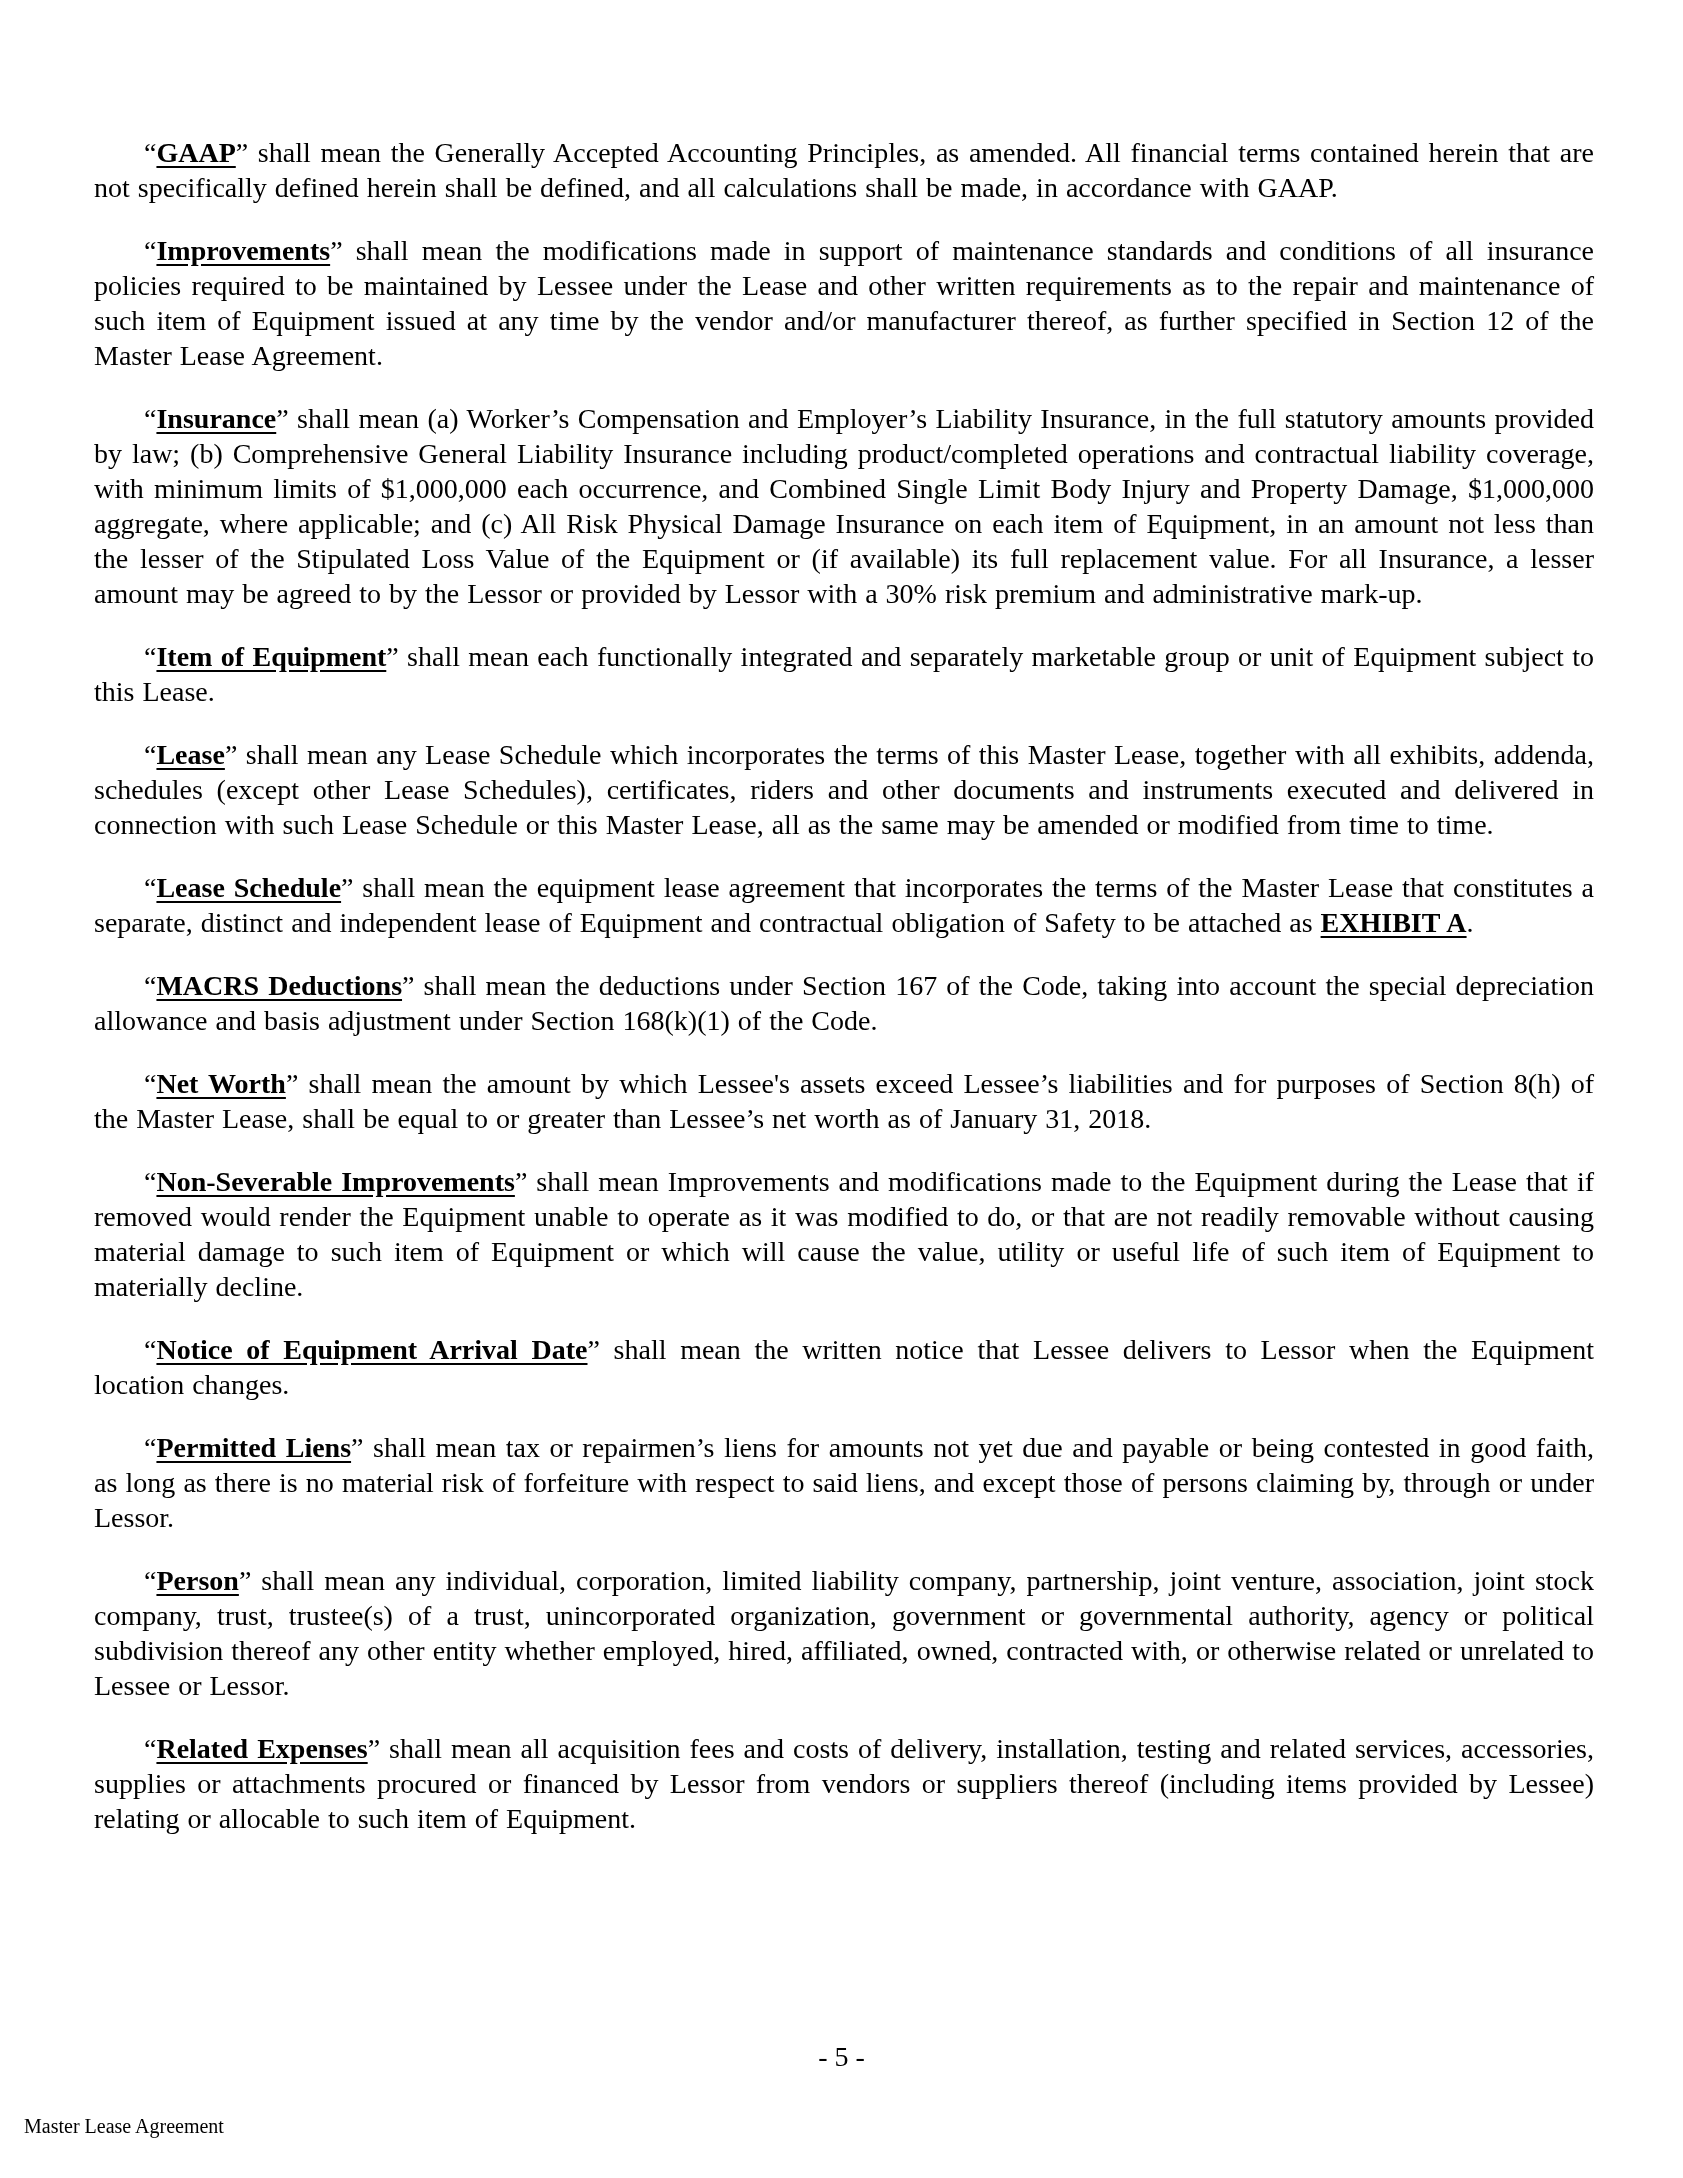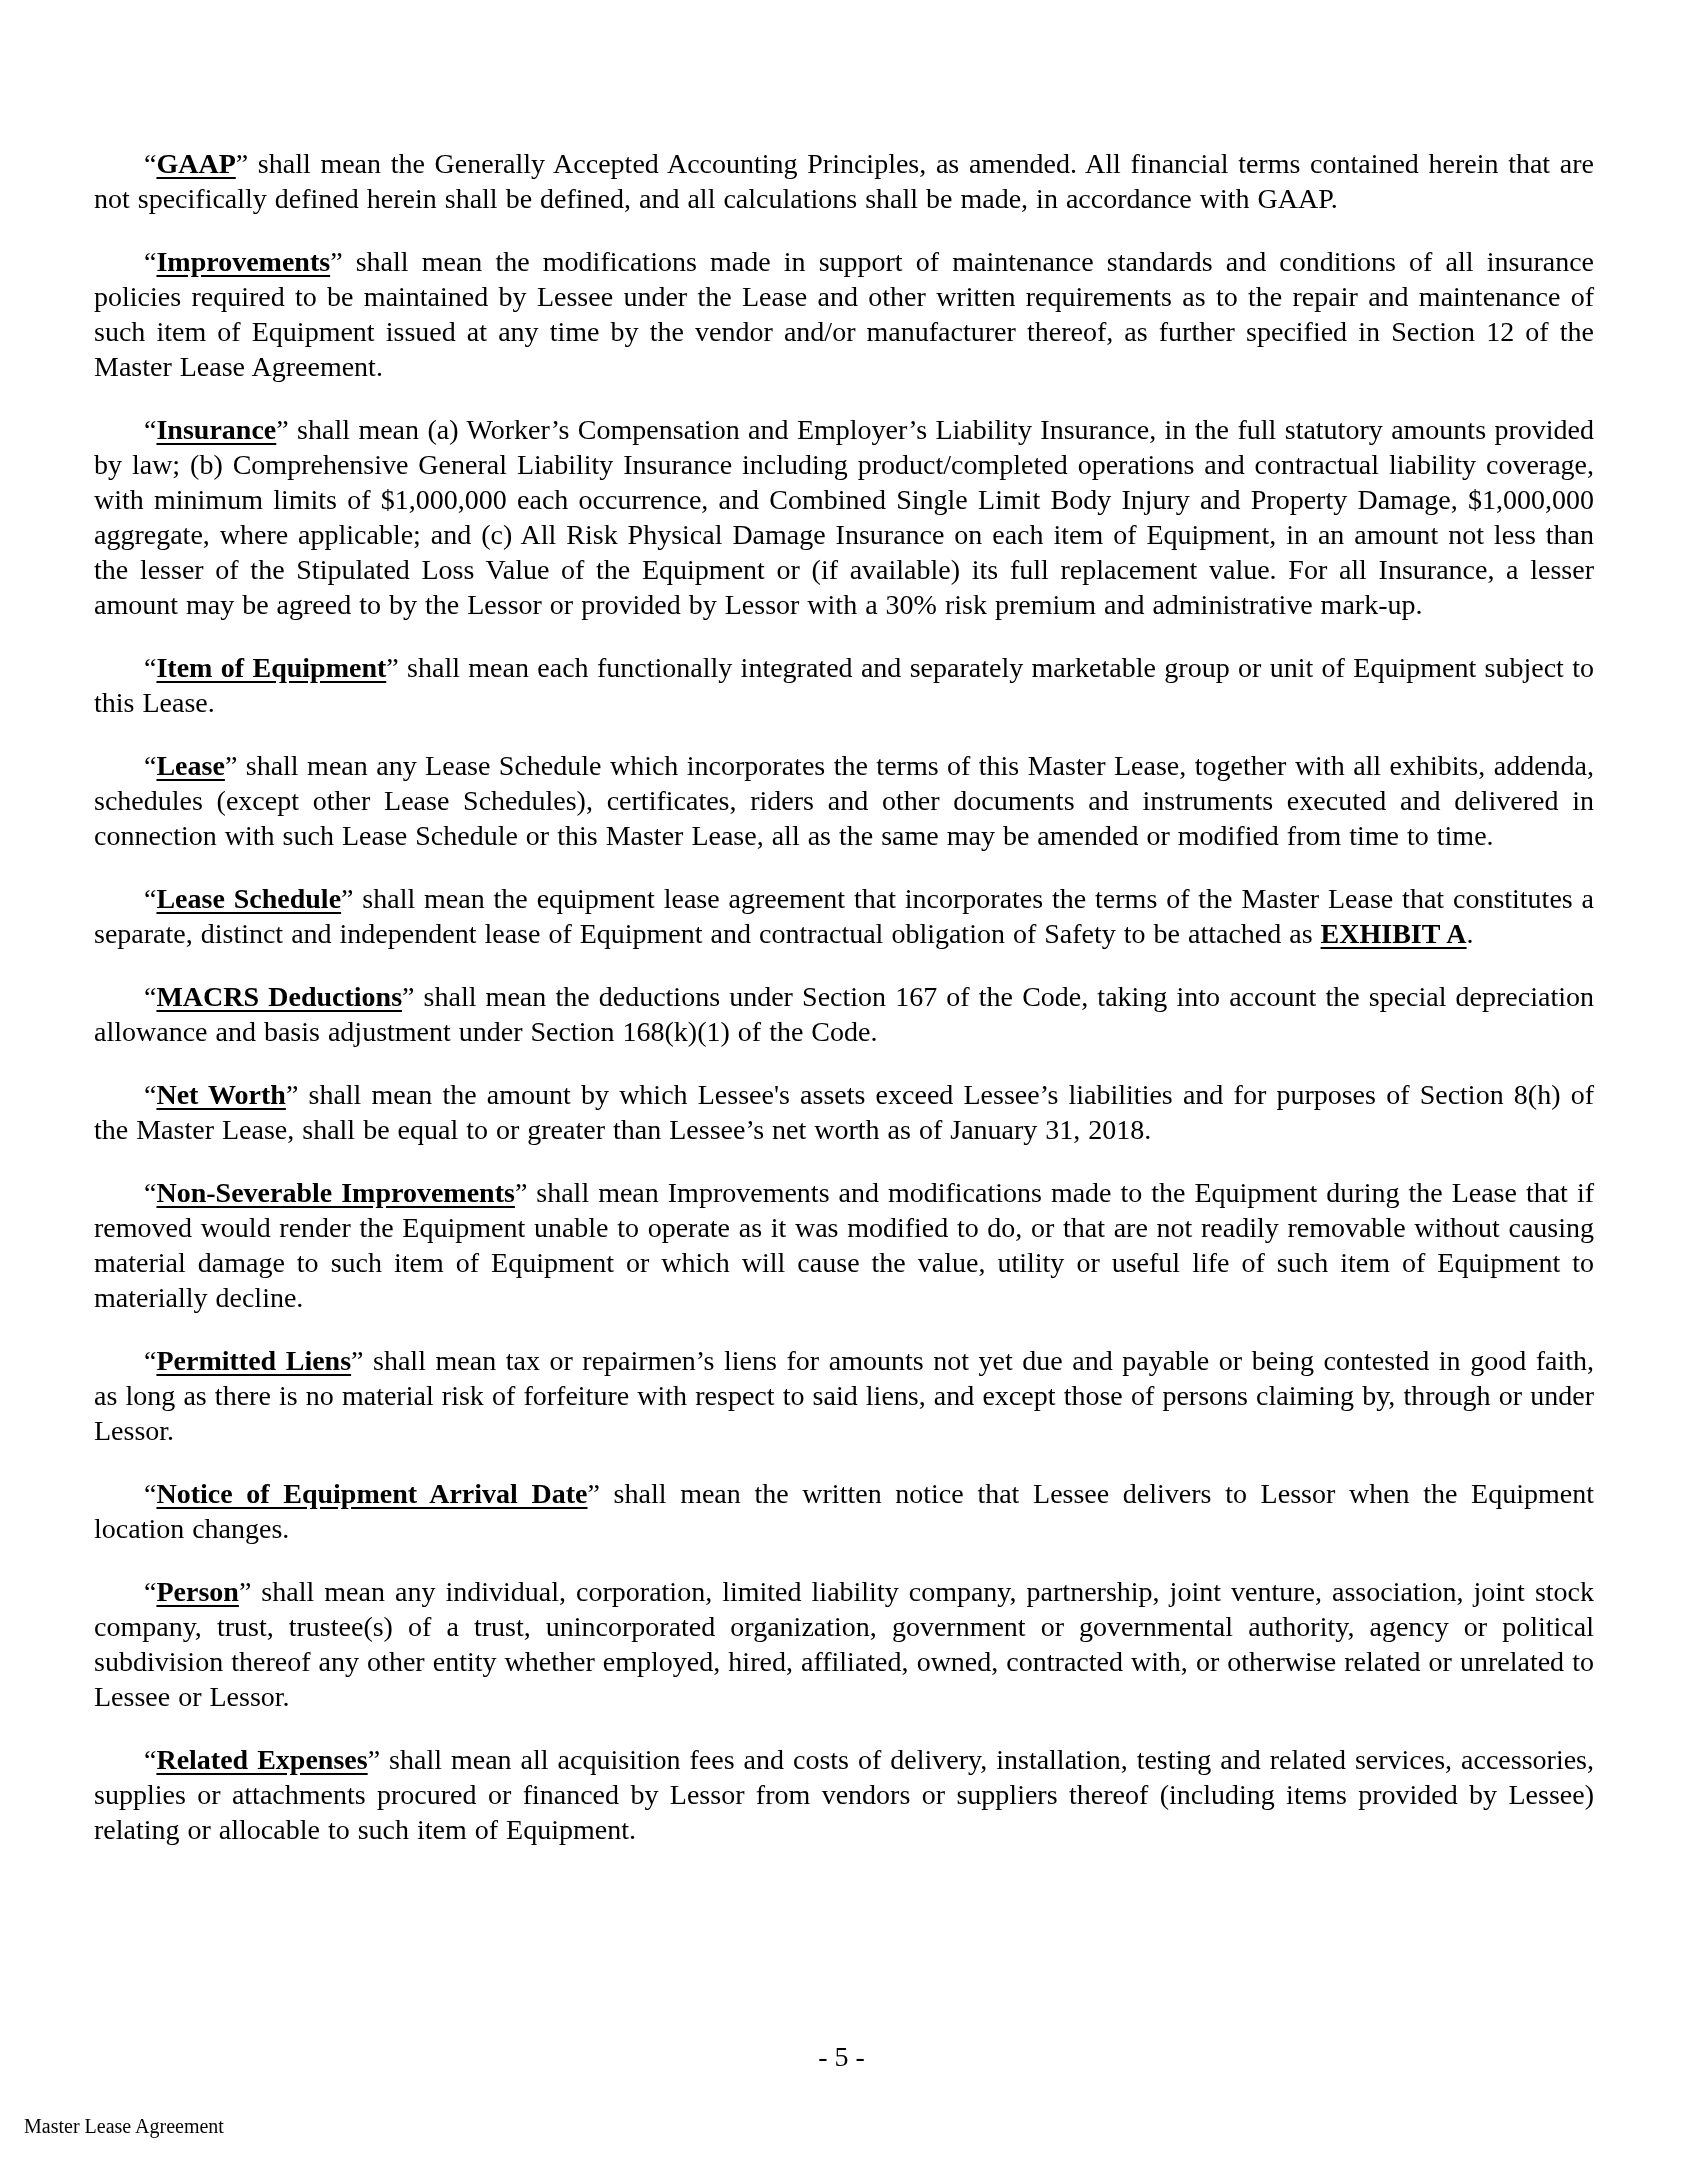"“GAAP” shall mean the Generally" .content { margin-top: 11px -> none }
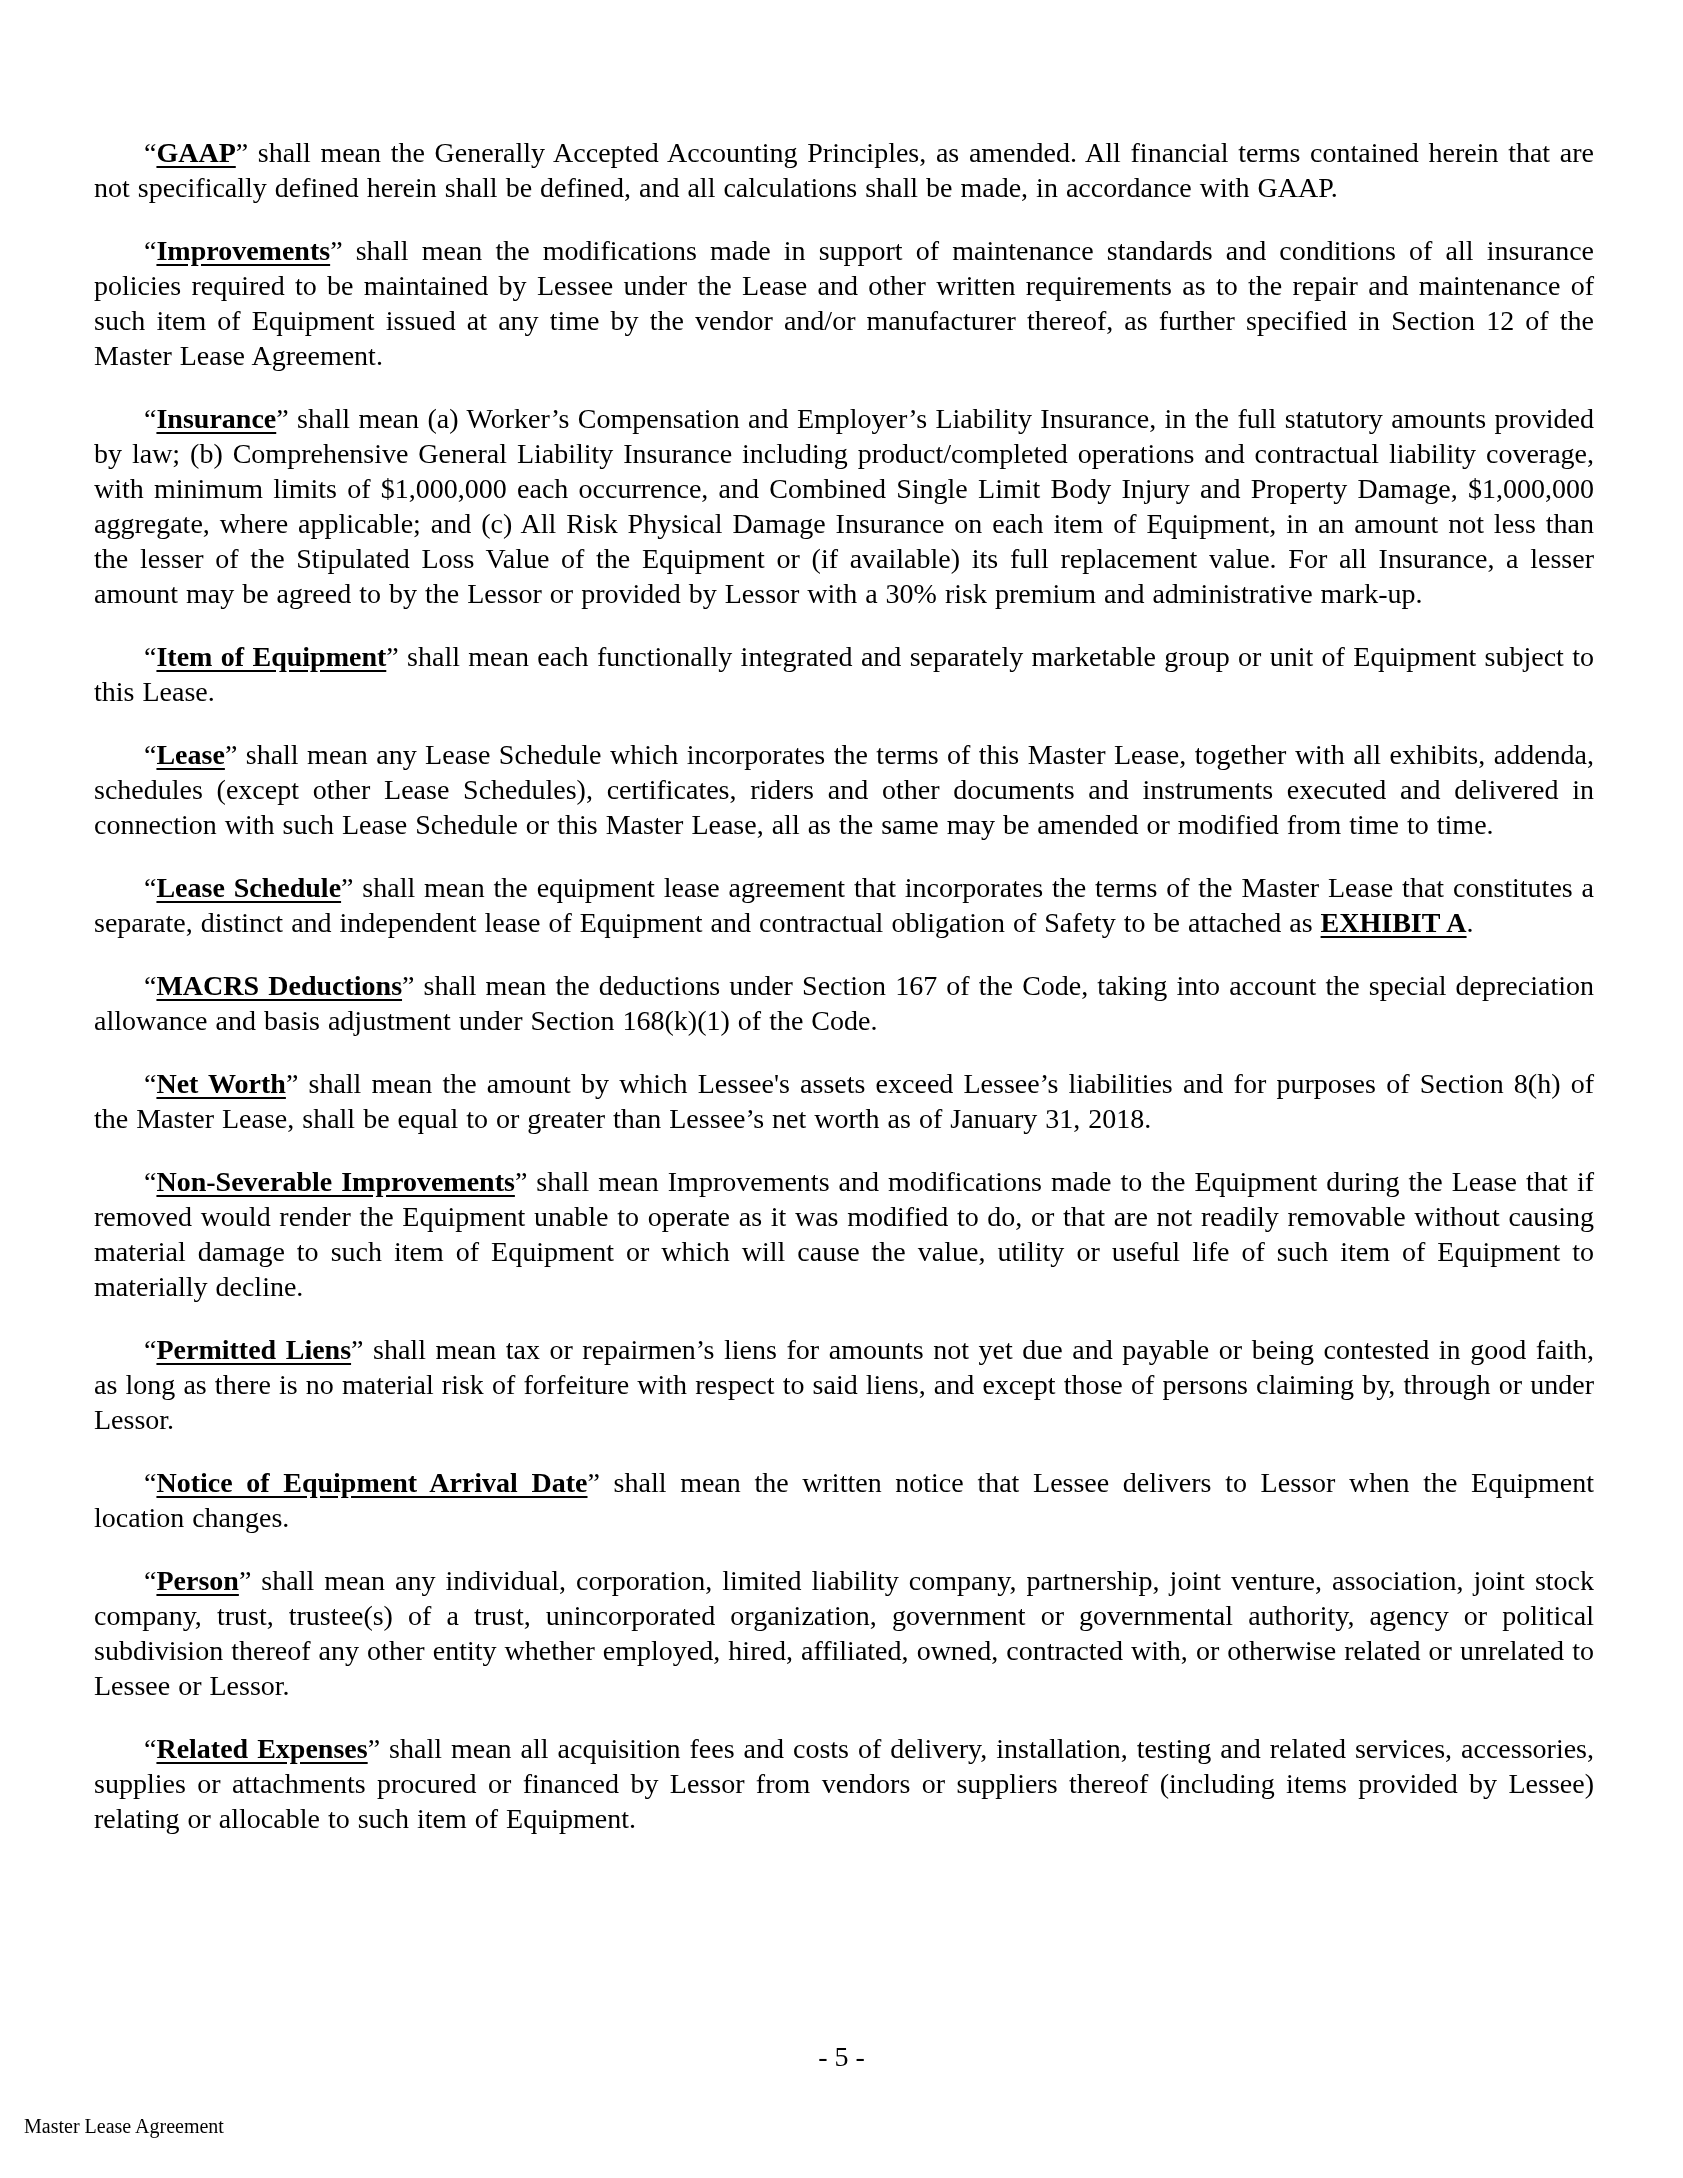"“Permitted Liens” shall mean tax" p.para { order: before "“Notice of Equipment Arrival Date”" -> after "“Notice of Equipment Arrival Date”" }
